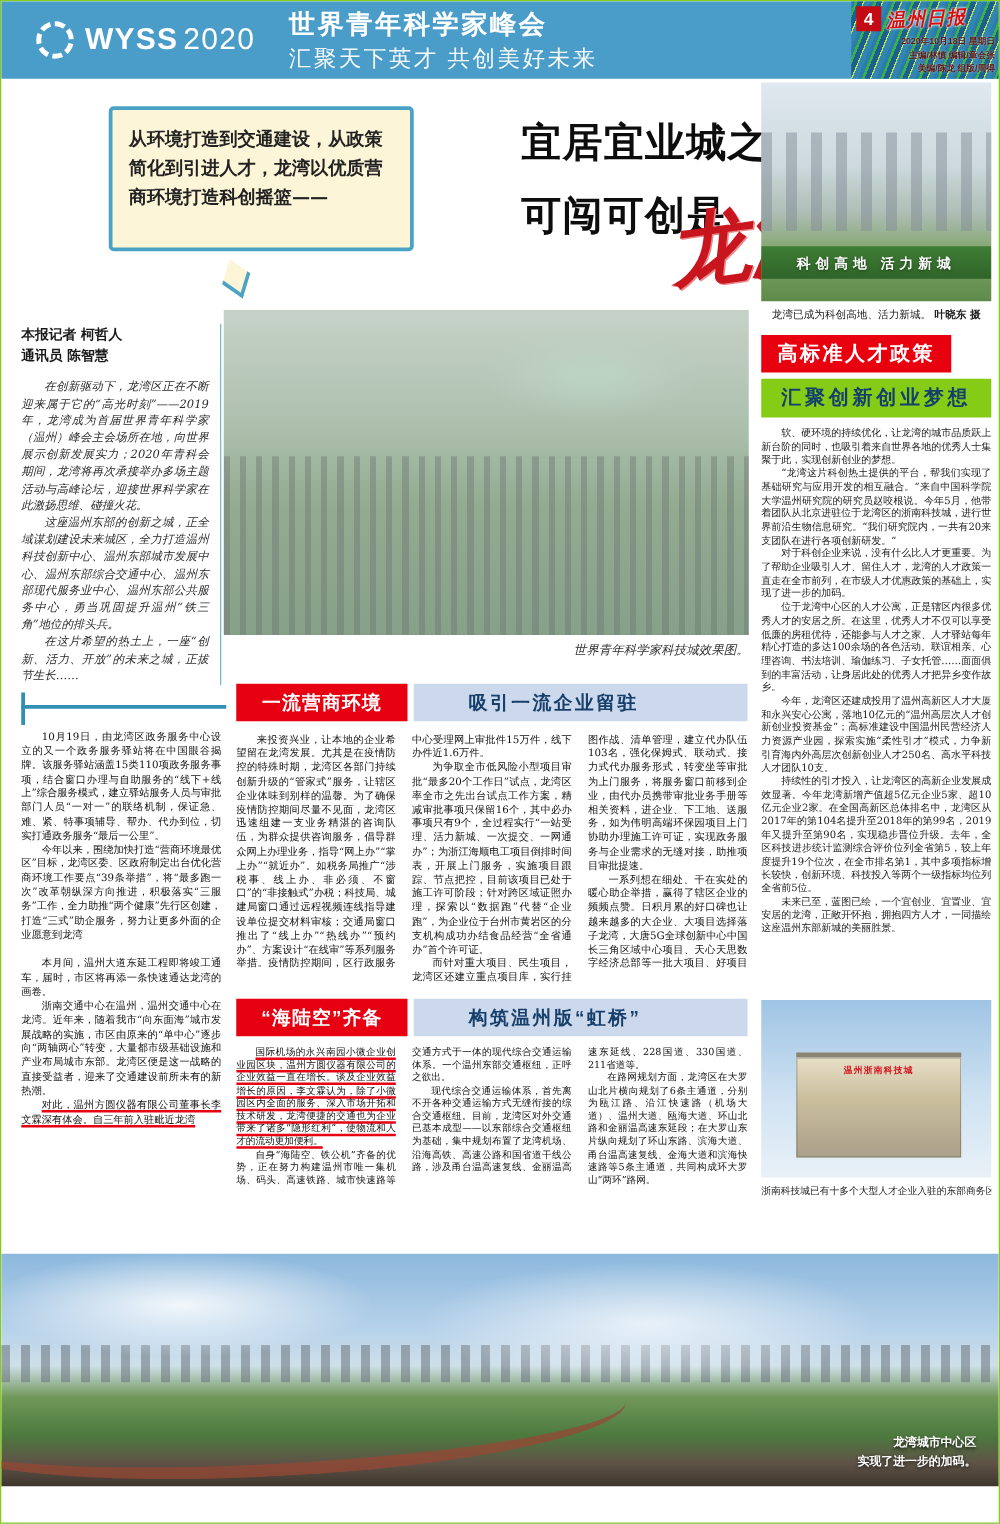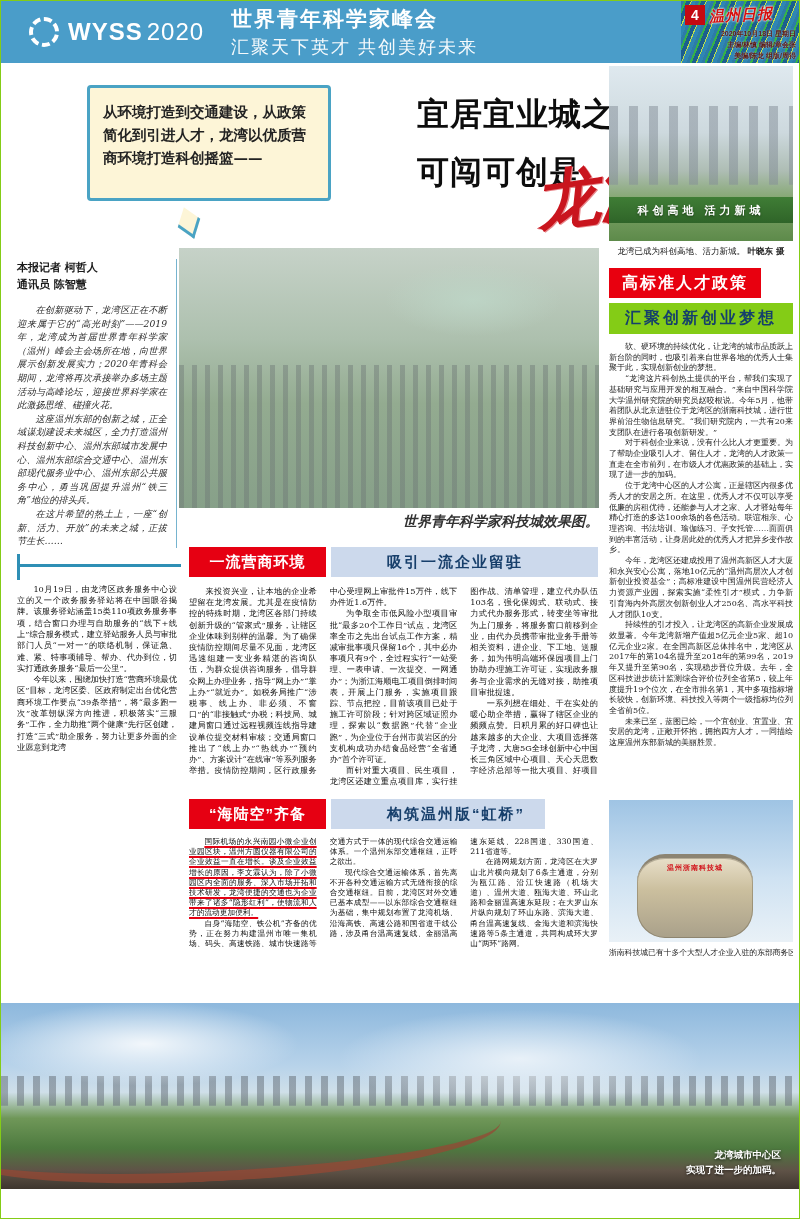"世界青年科学家科技城效果图。" .aerial-cap { font-size: 14px -> 10px; font-weight: bold -> none }
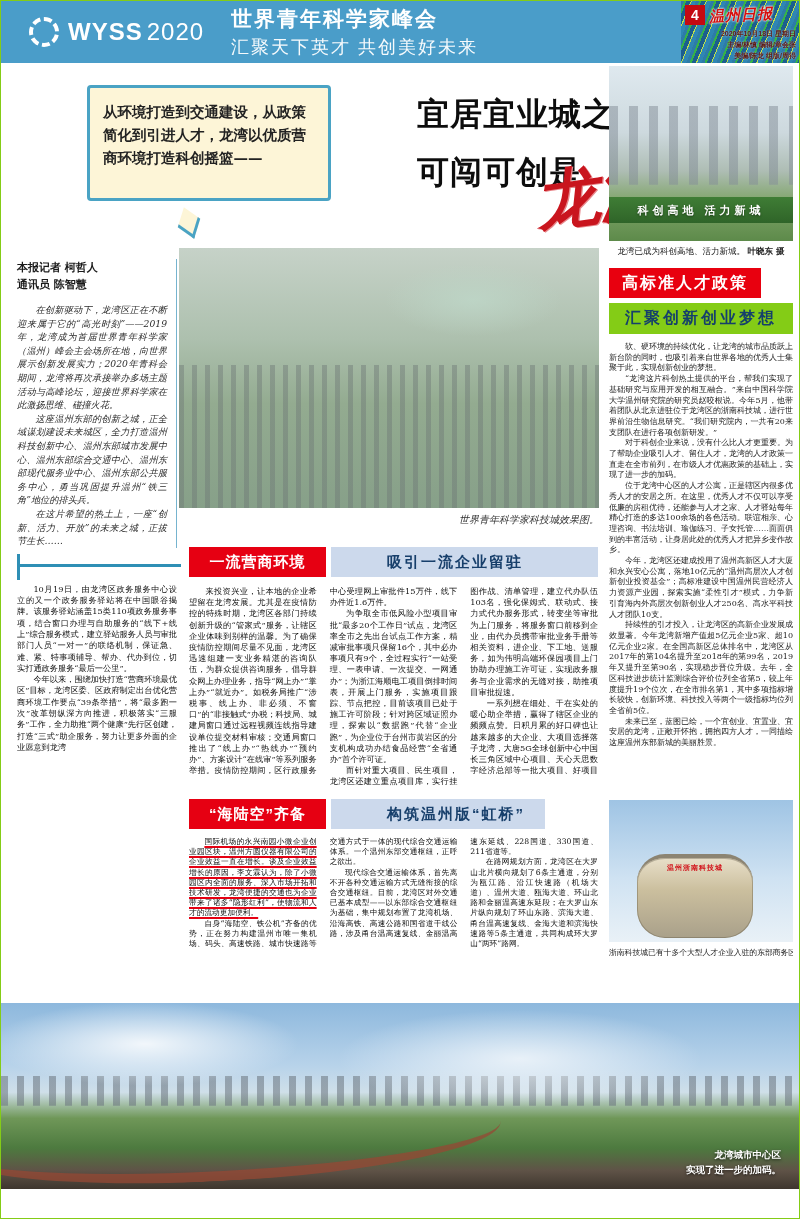"吸引一流企业留驻" .tag-blue { padding-left: 56px -> 44px }
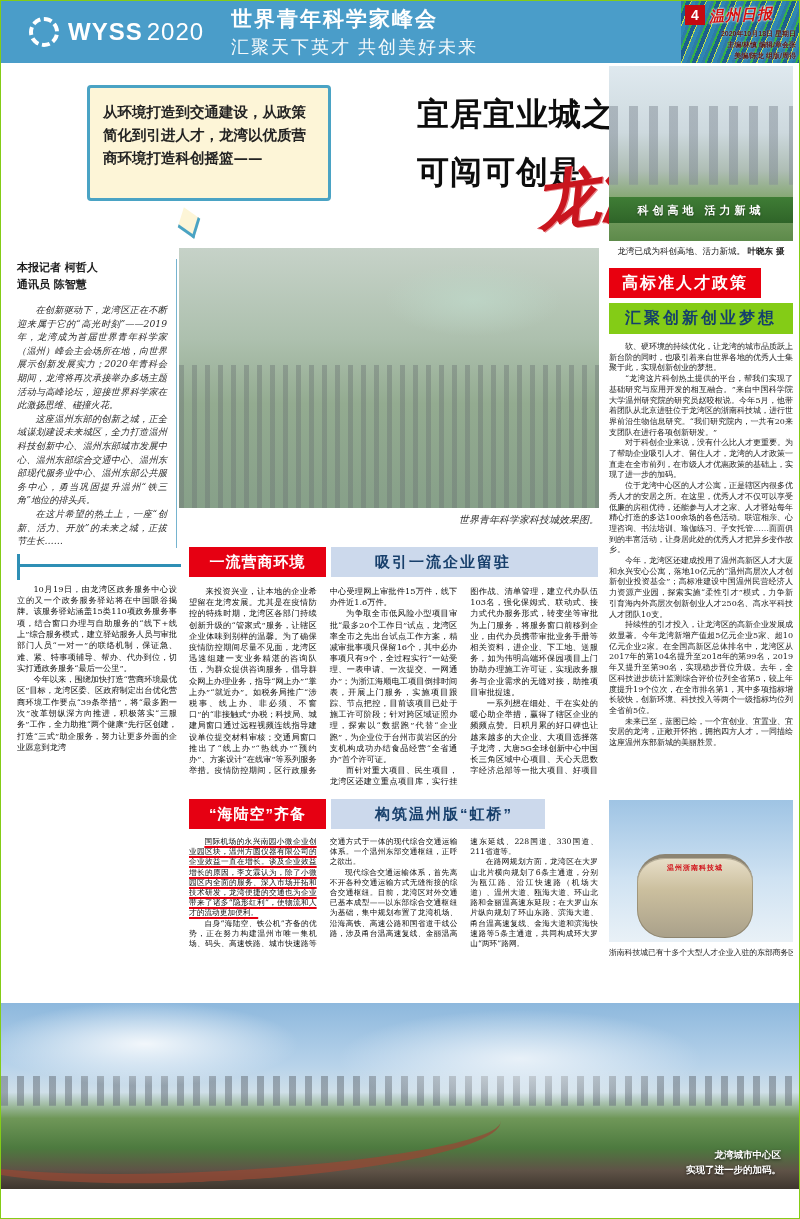"为争取全市低风险小型项目审批“最多20个工作日”试点，龙湾区率全市之先出台试点工" p { text: 一表申请 -> 活力新城 }
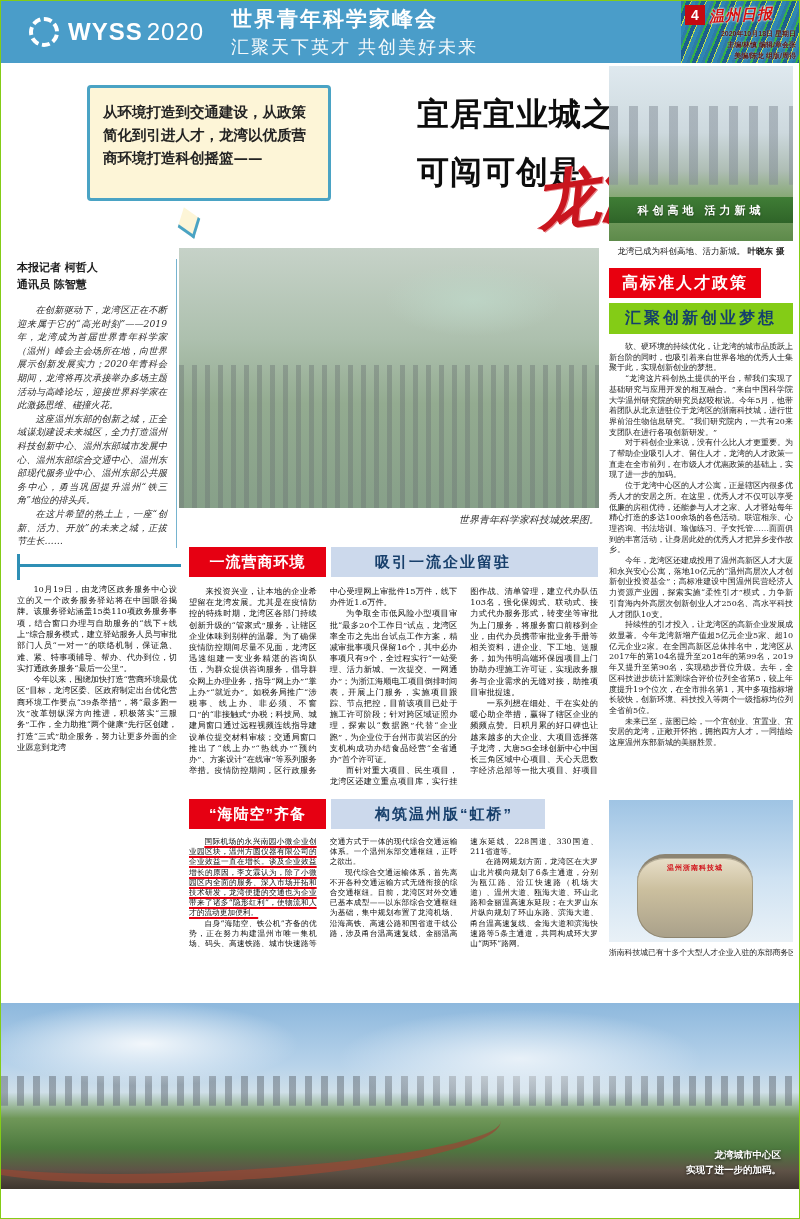"本月间，温州大道东延工程即将竣工通车，届时，市区将再添一条快速通达龙湾的画卷。" div.newsbody { html: none -> <div> <p>本月间，温州大道东延工程即将竣工通车，届时，市区将再添一条快速通达龙湾的画卷。</p> <p>浙南交通中心在温州，温州交通中心在龙湾。近年来，随着我市“向东面海”城市发展战略的实施，市区由原来的“单中心”逐步向“两轴两心”转变，大量都市级基础设施和产业布局城市东部。龙湾区便是这一战略的直接受益者，迎来了交通建设前所未有的新热潮。</p> <p>对此，温州方圆仪器有限公司董事长李文霖深有体会。自三年前入驻毗近龙湾</p> </div> }
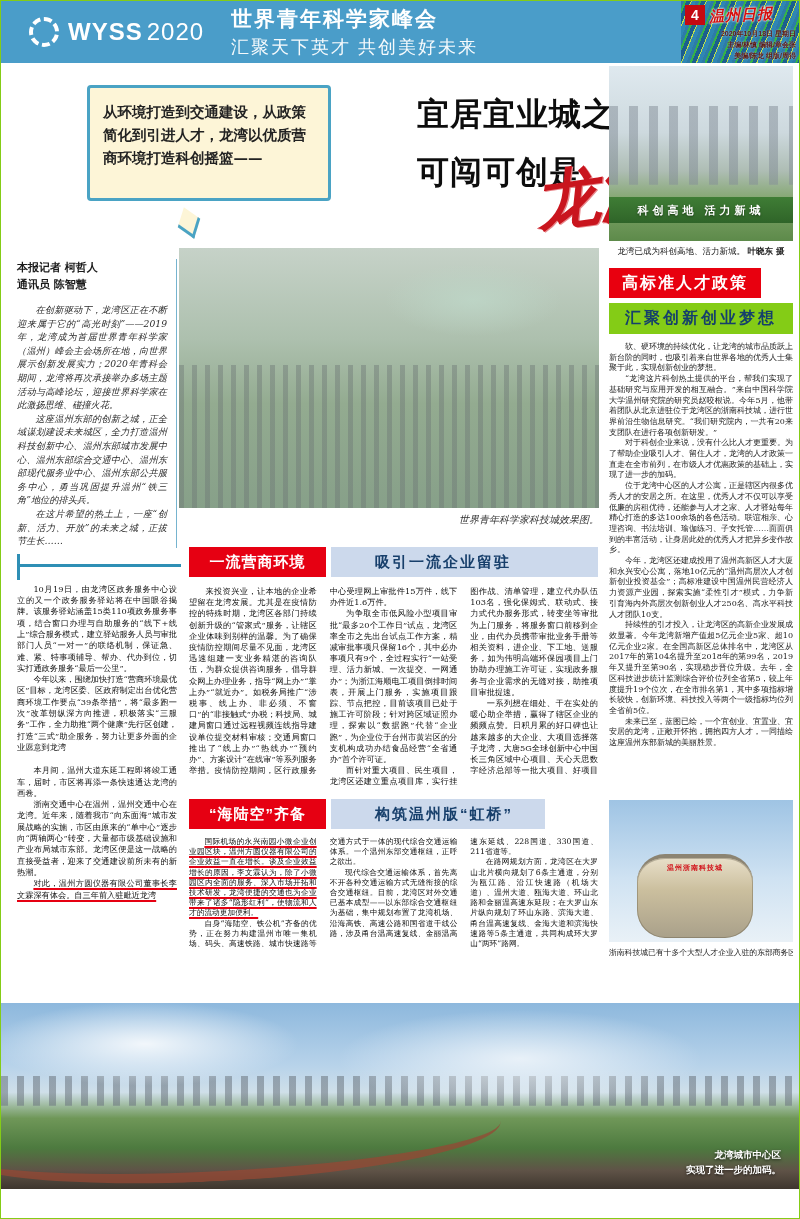"“海陆空”齐备" .sec2-head { width: 356px -> 409px }
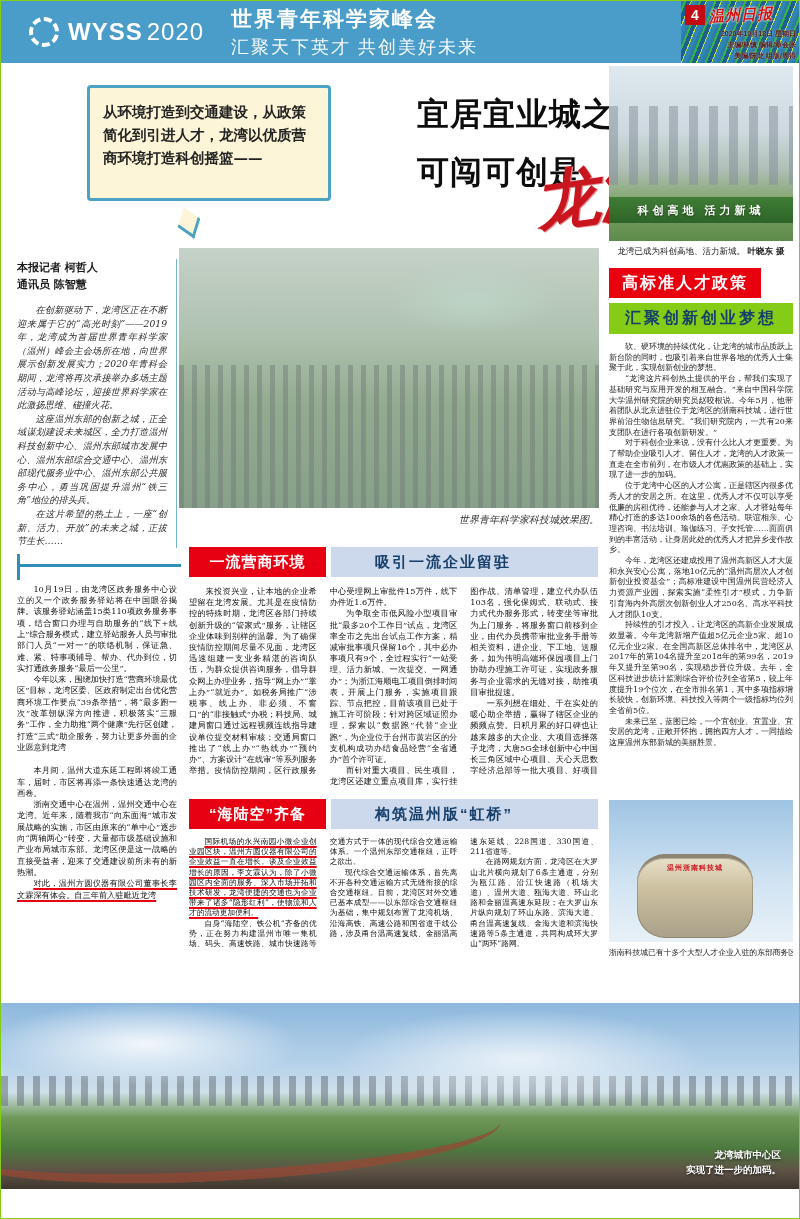"温州浙南科技城" .rbuilding { border-radius: 28px -> none; bottom: 4px -> 16px; width: 116px -> 132px }
